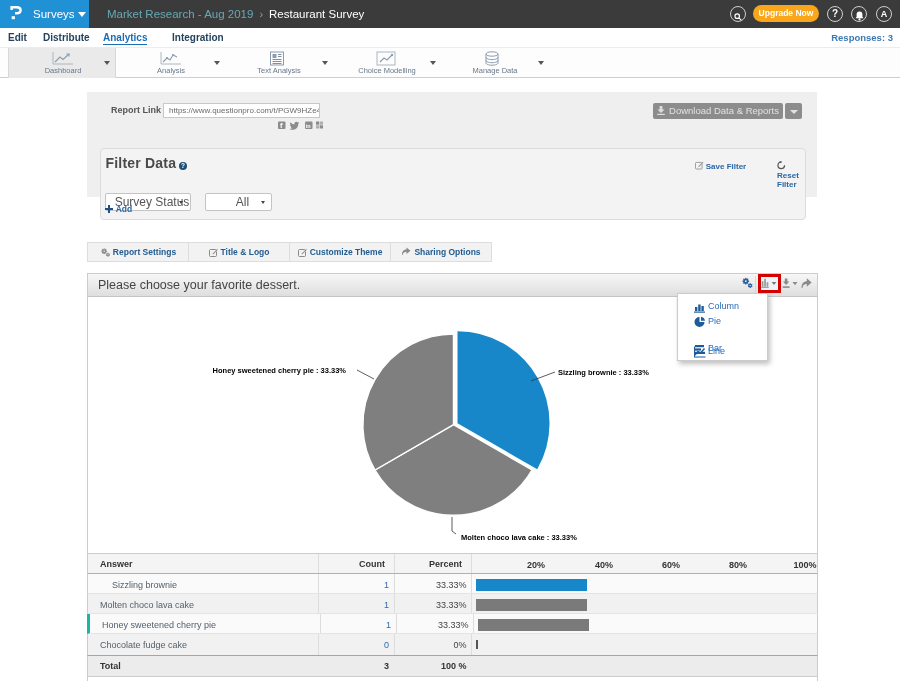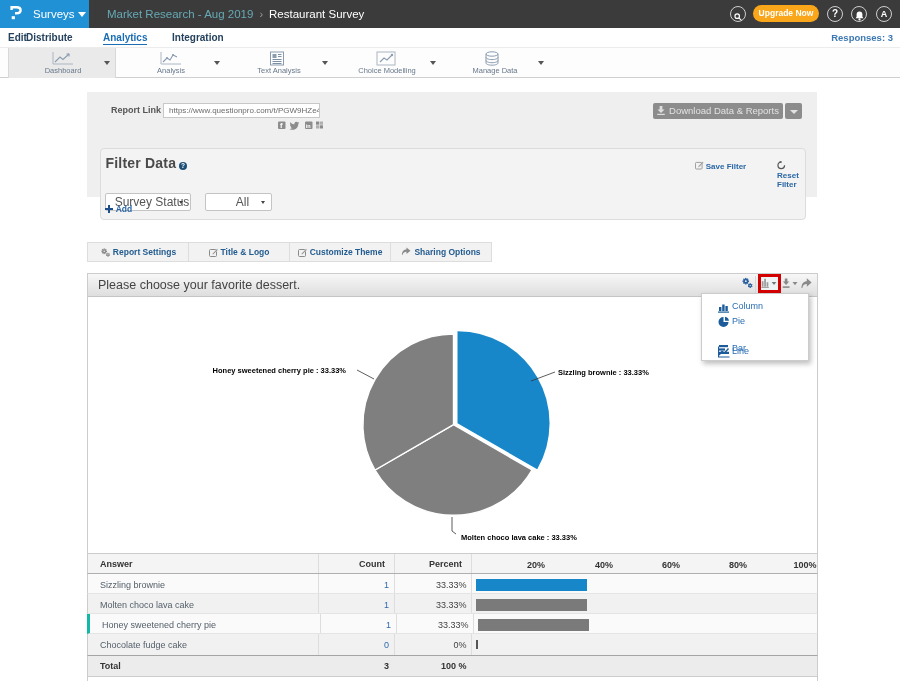"Distribute" span { left: 26px -> 43px }
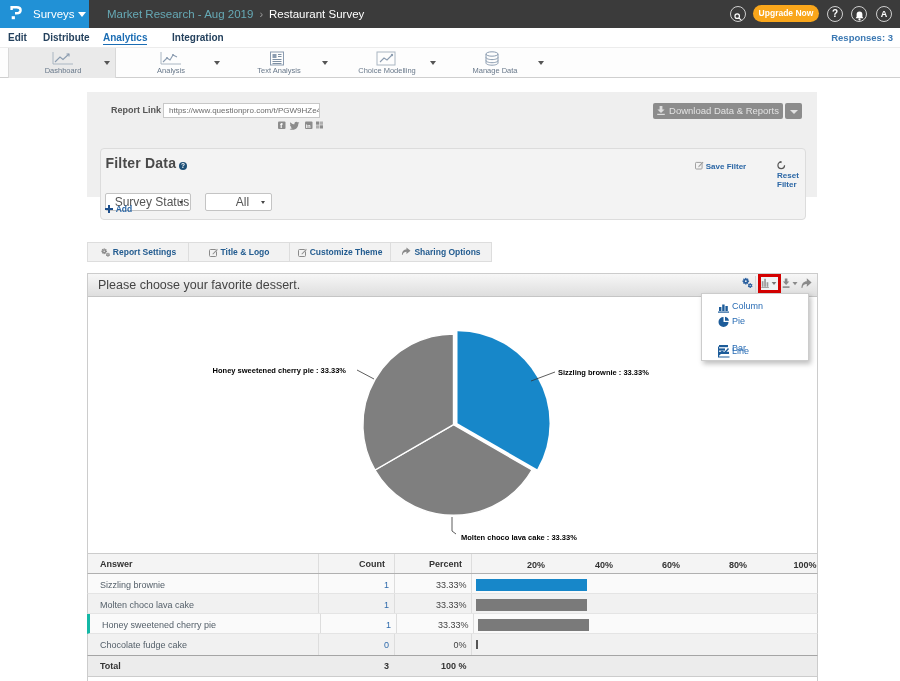"Column" #ddown { margin-left: 24px -> none; width: 108px -> 91px }
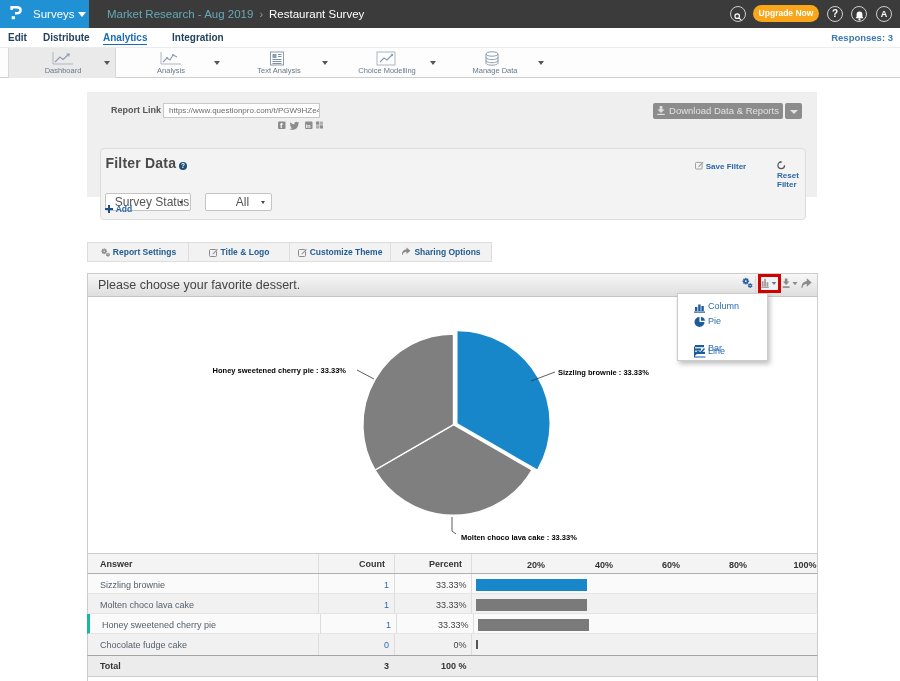"Sizzling brownie" span.cell { left: 12px -> 24px }
